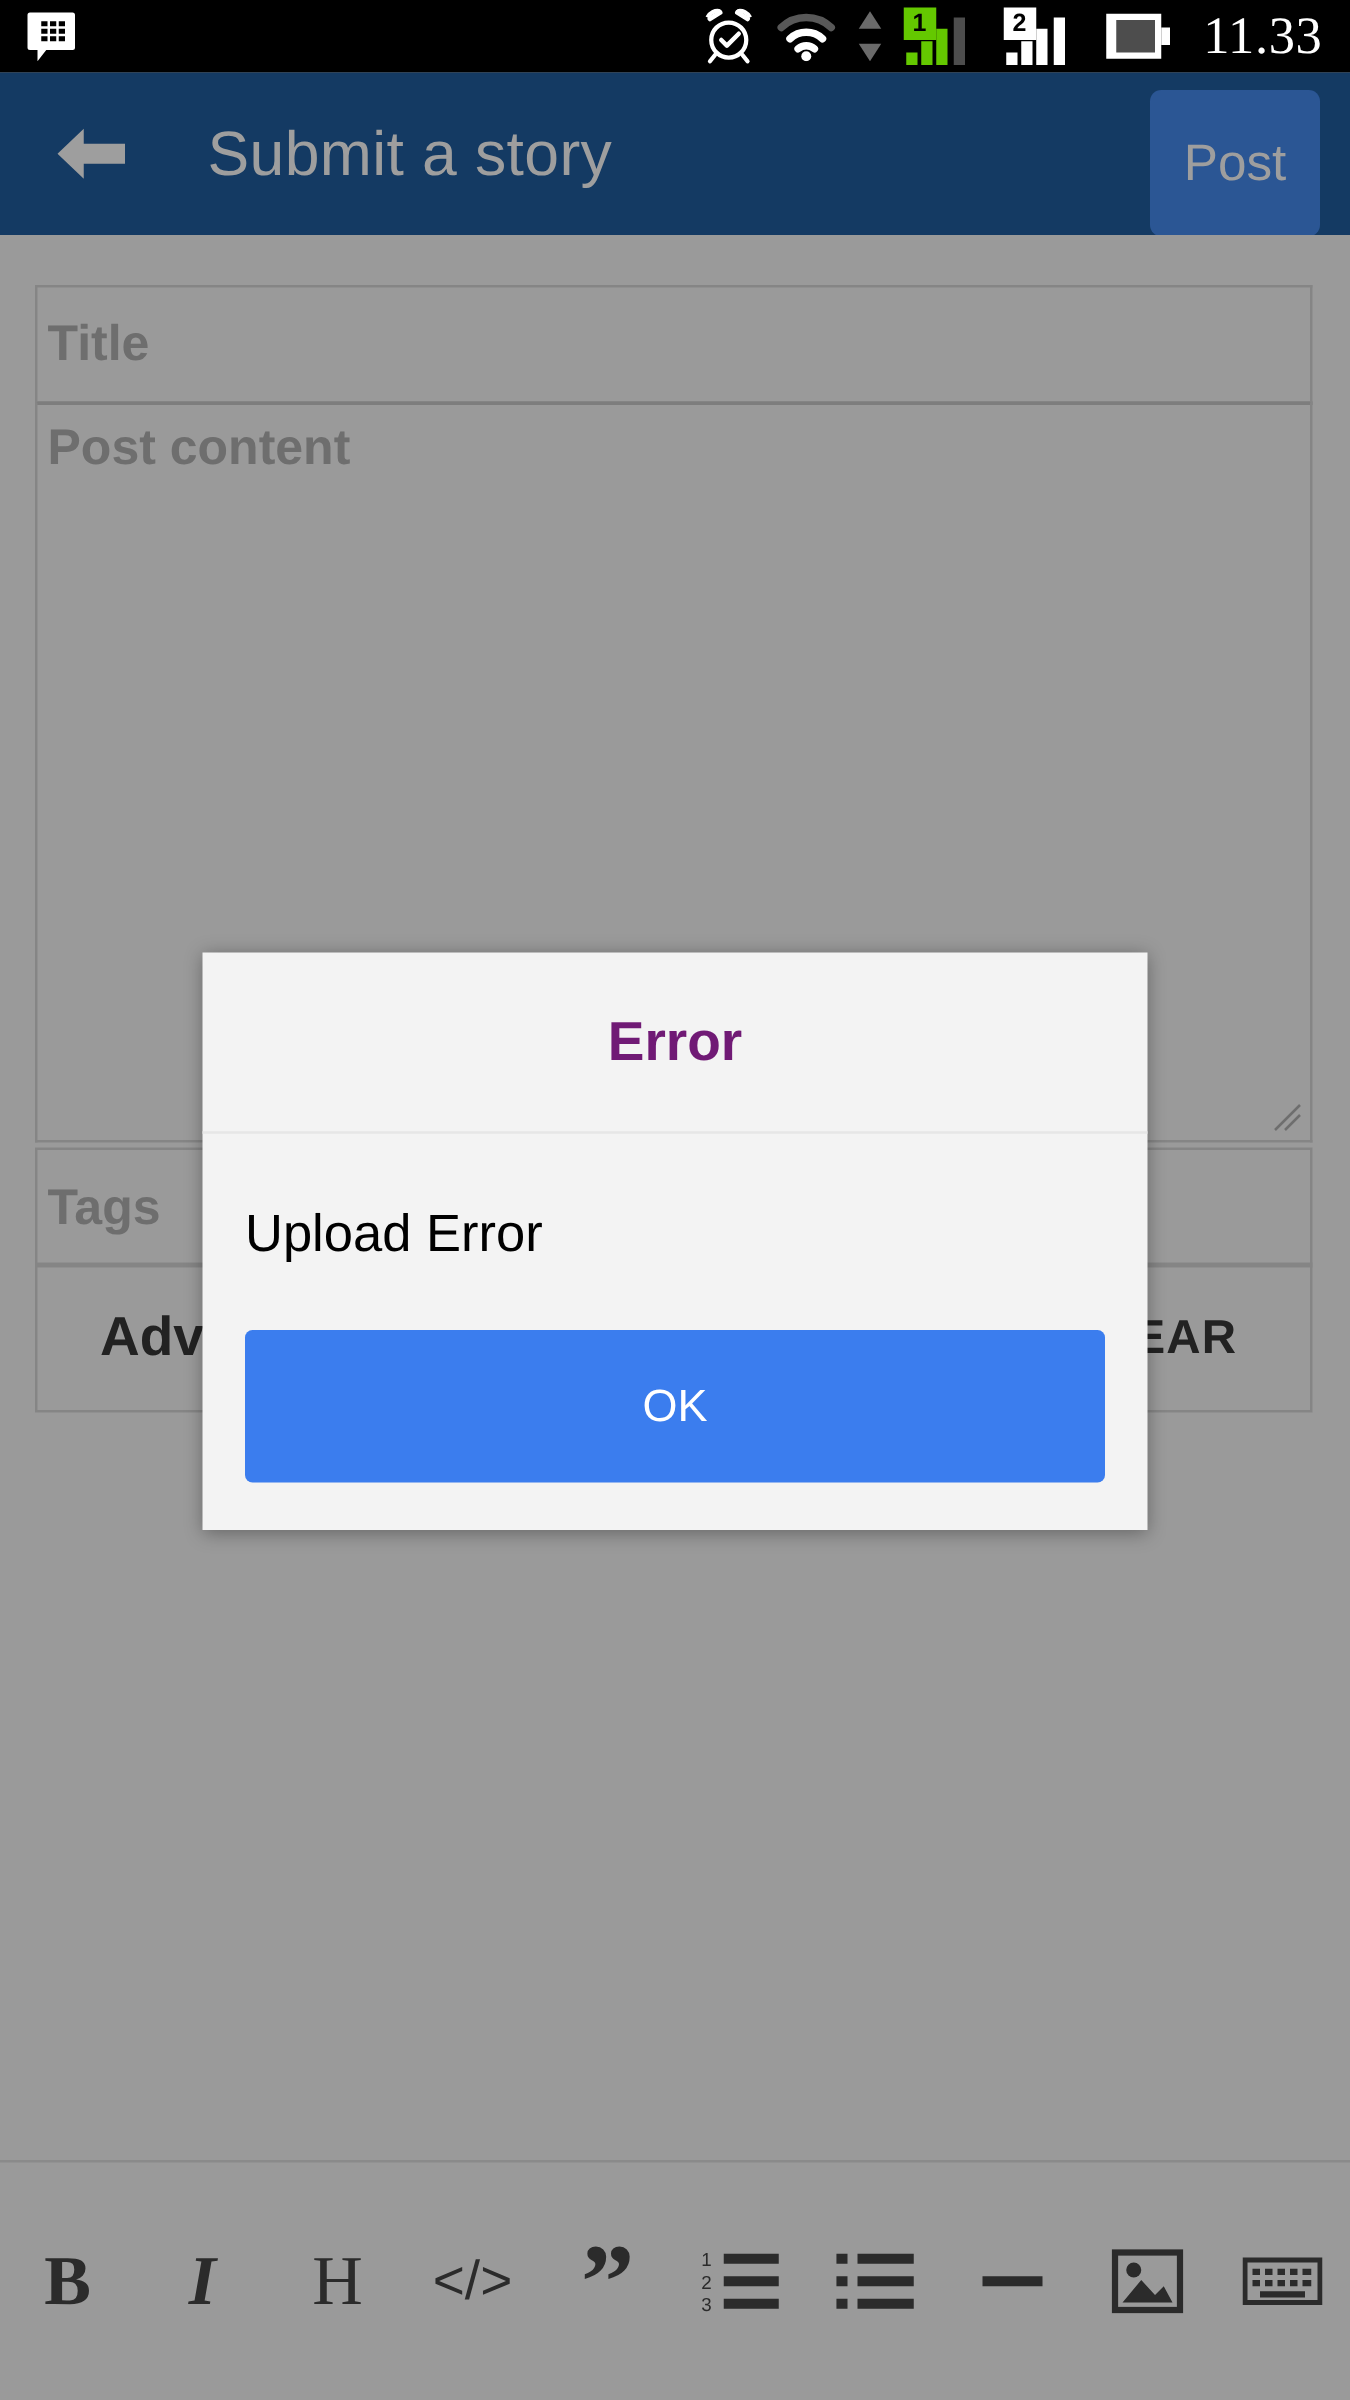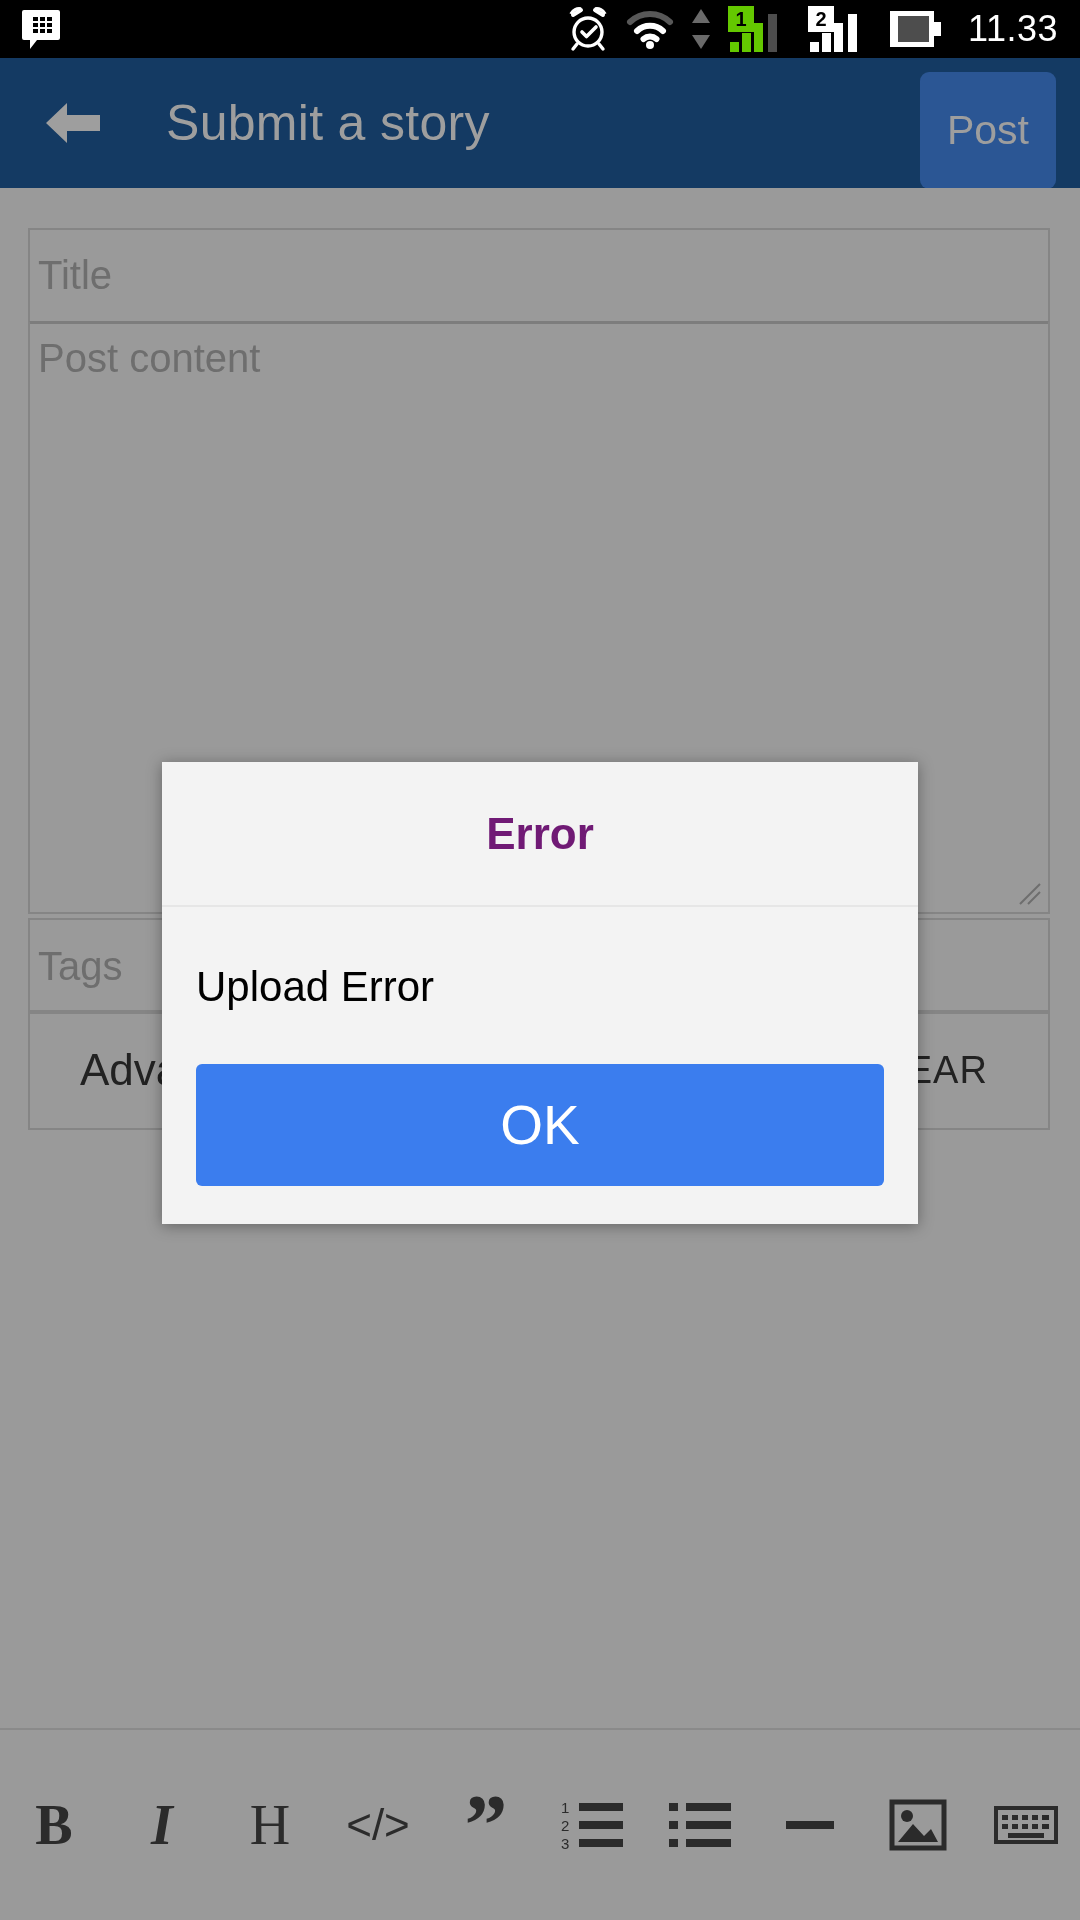"11.33" #clock { font-family: Liberation Sans, sans-serif -> Liberation Serif, serif; font-size: 36px -> 42px }
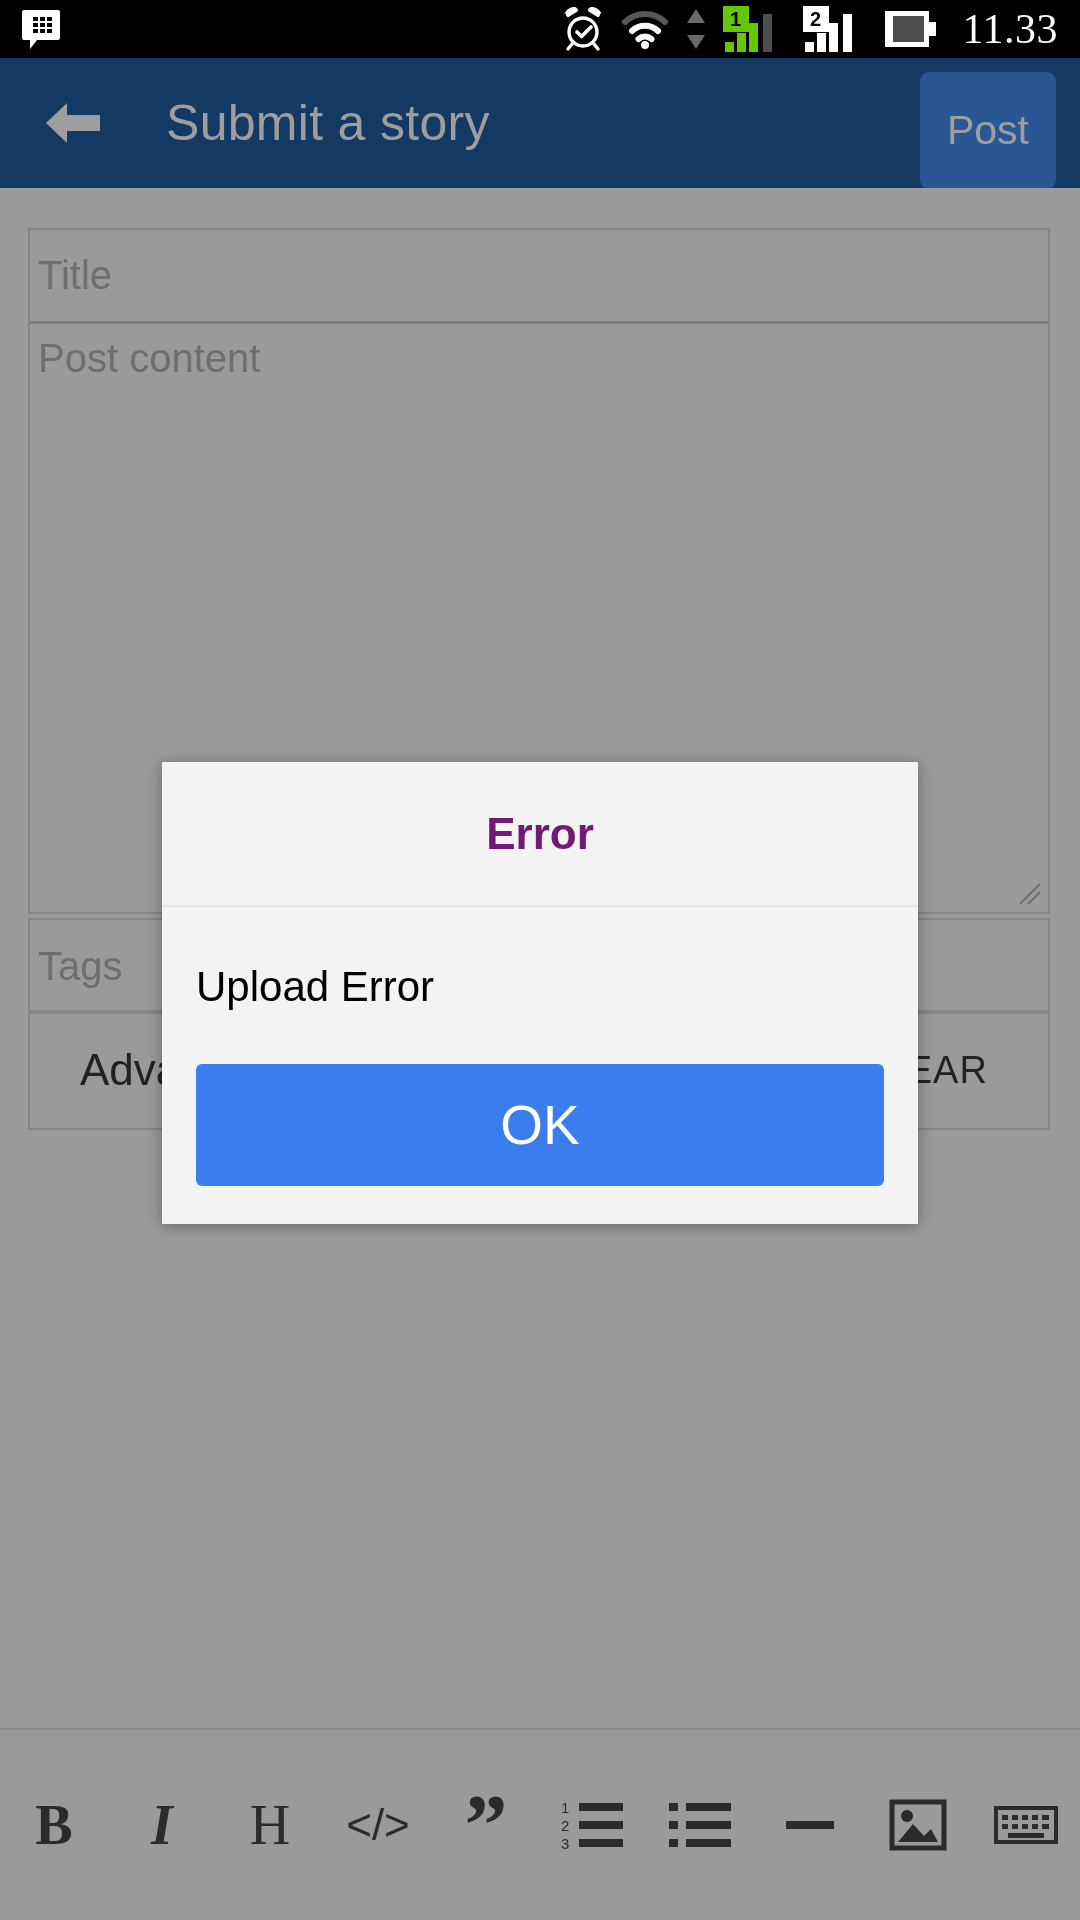"Title" #content { font-weight: none -> bold }
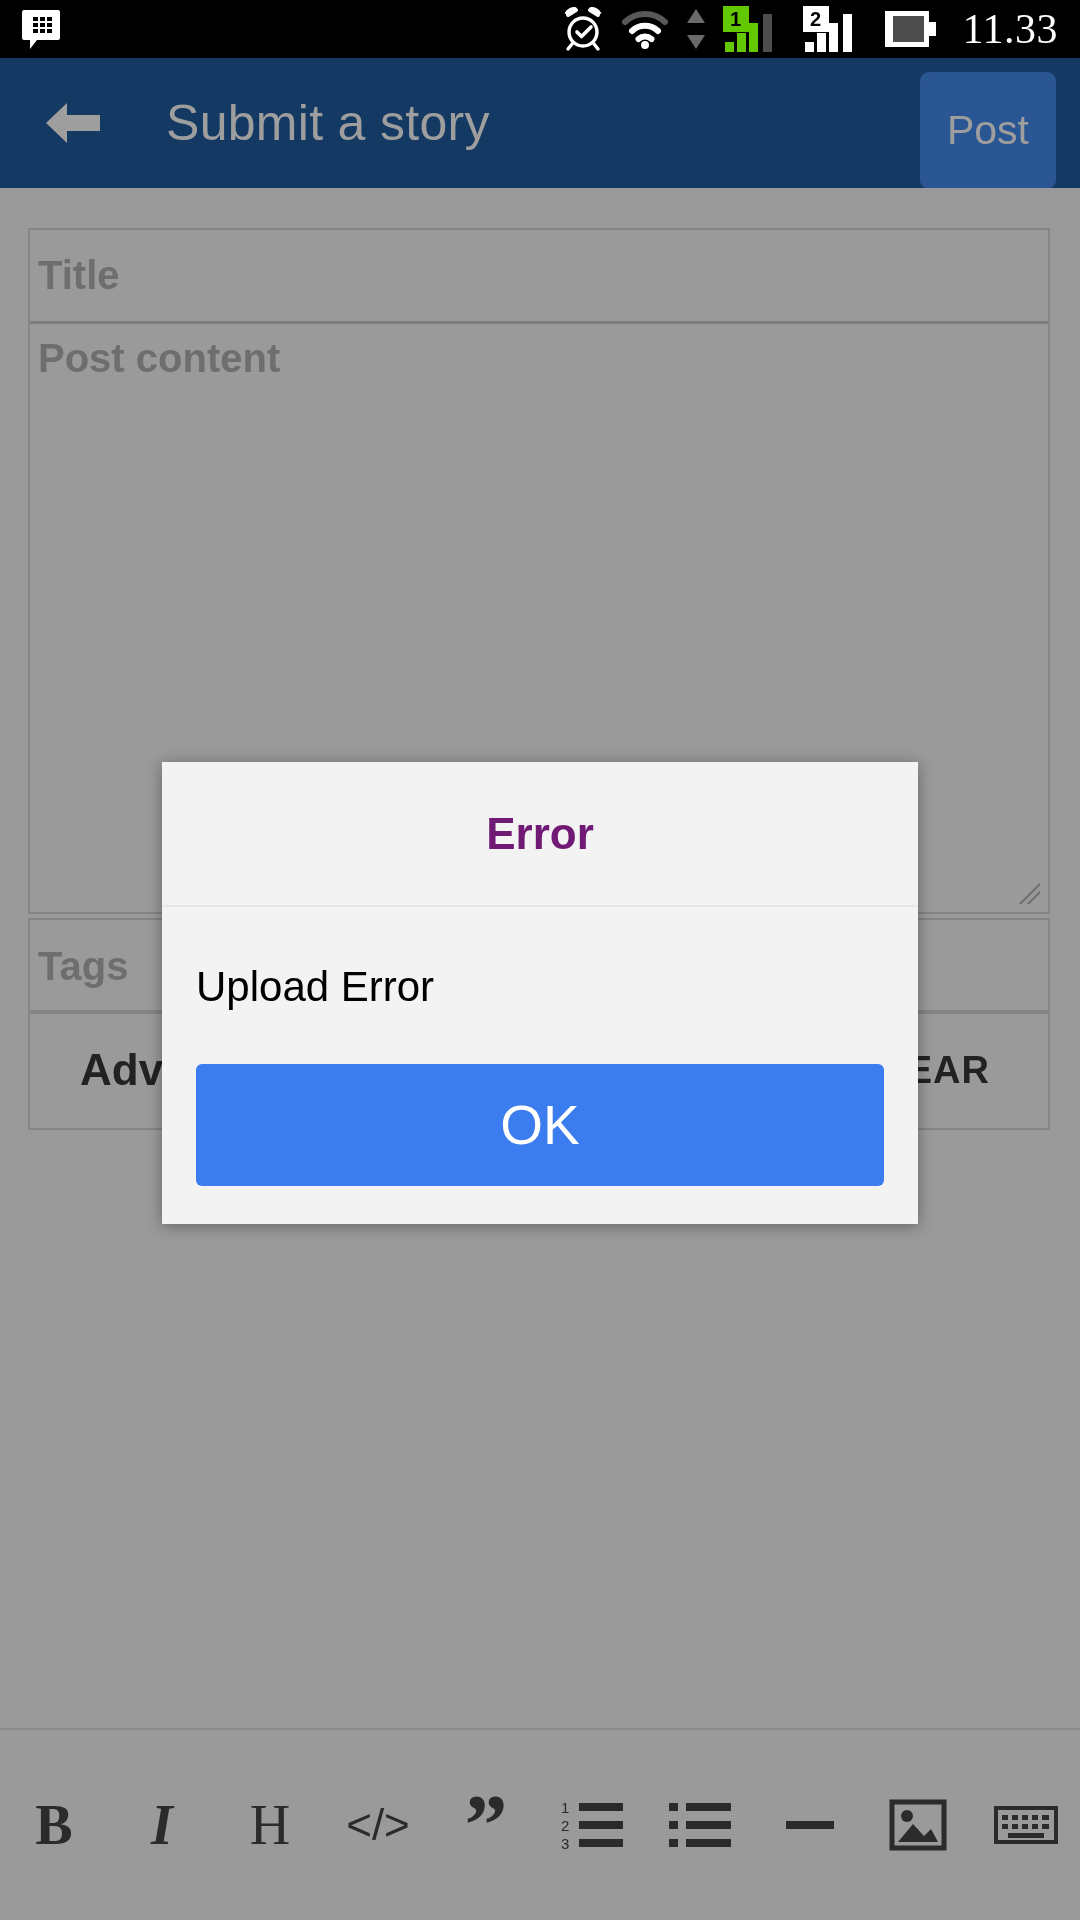"OK" #dialog-ok { font-size: 55px -> 36px }
